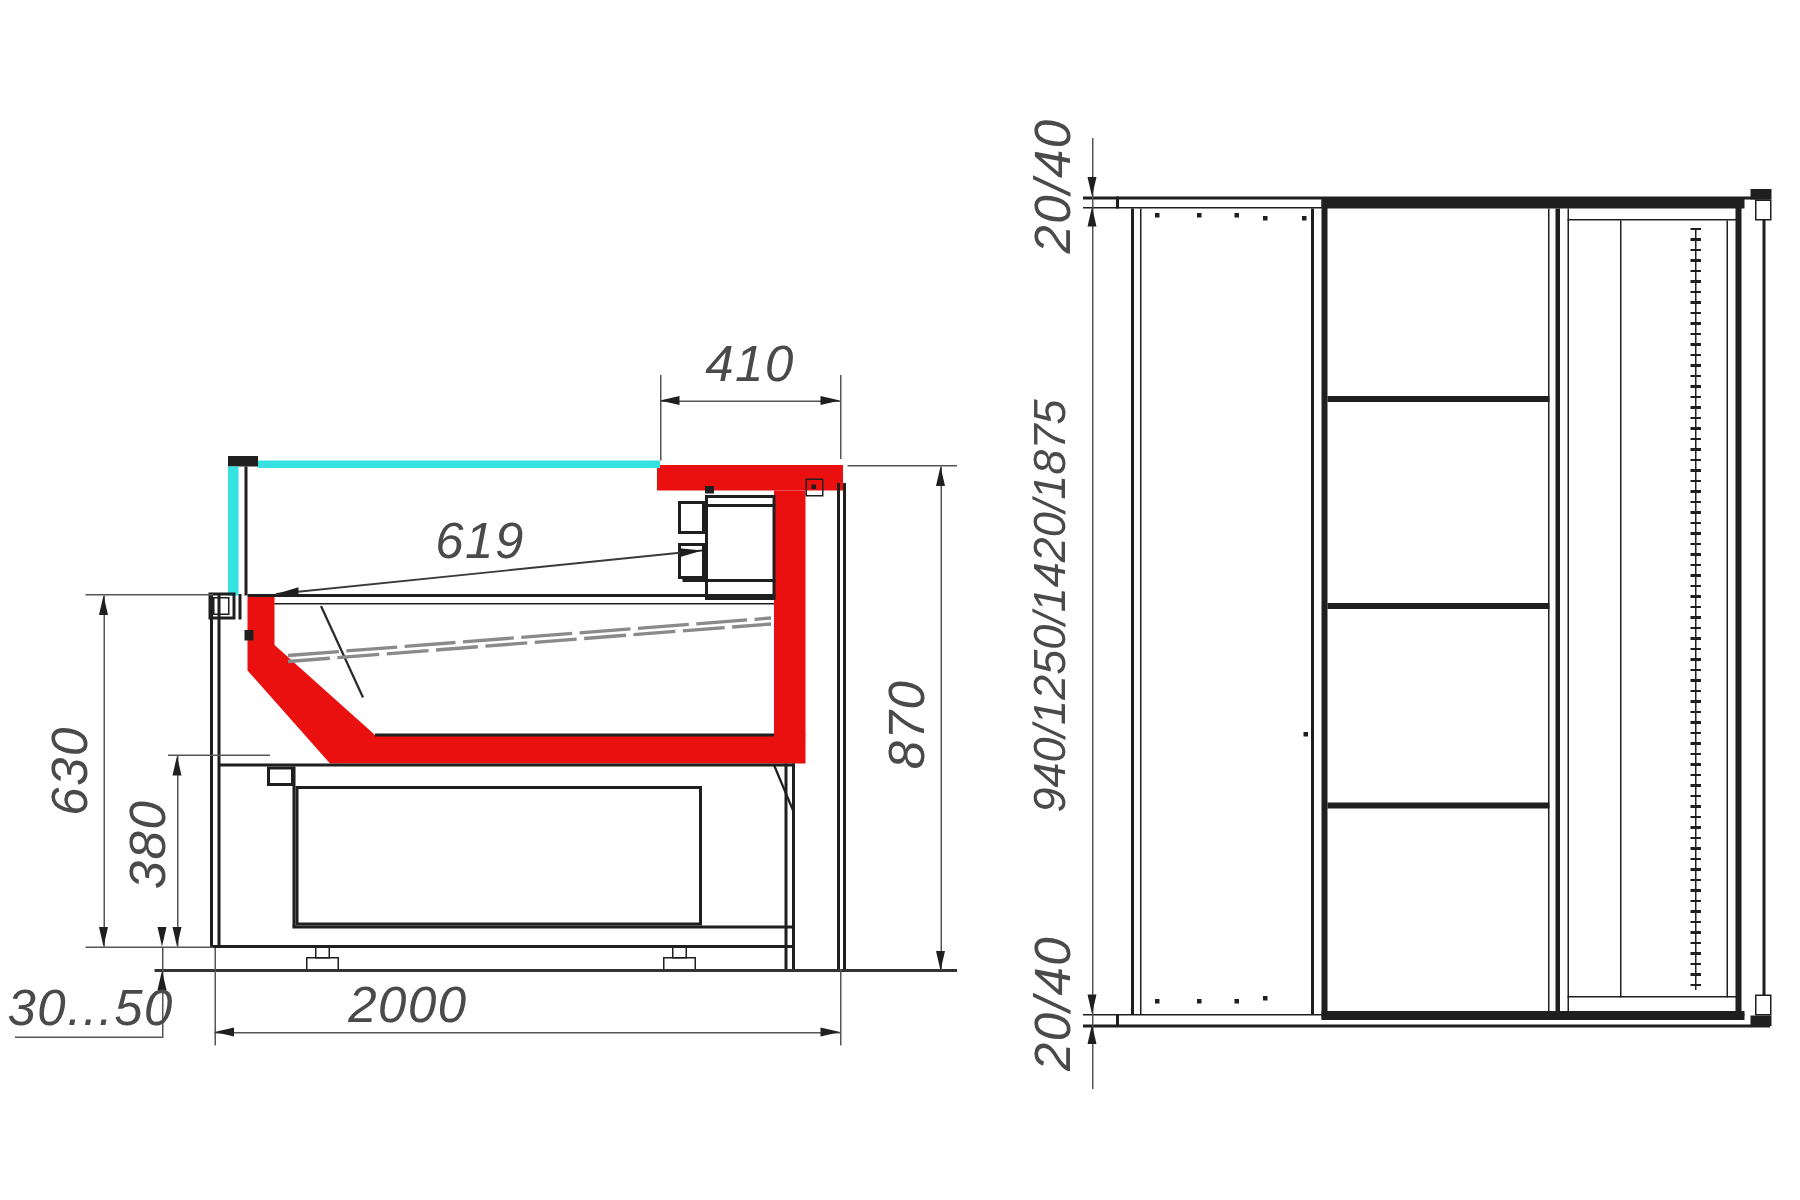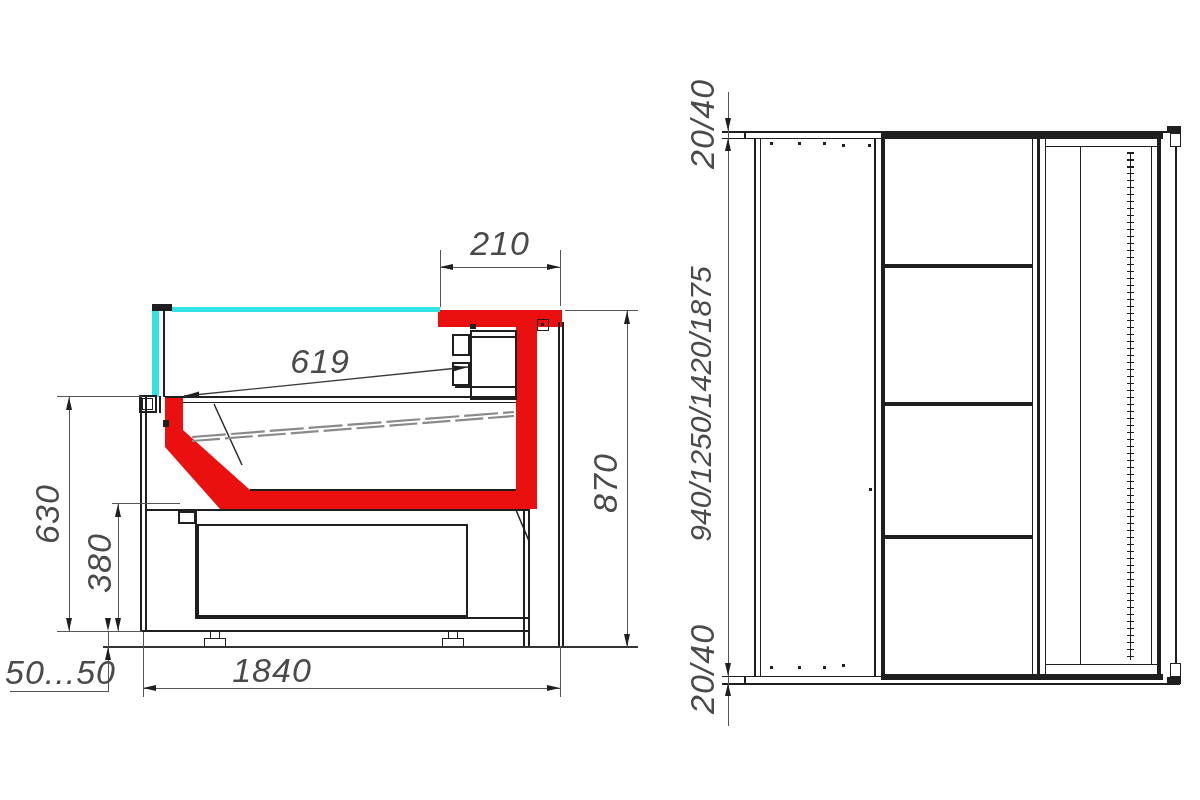"210" div.lbl { text: 210 -> 410 }
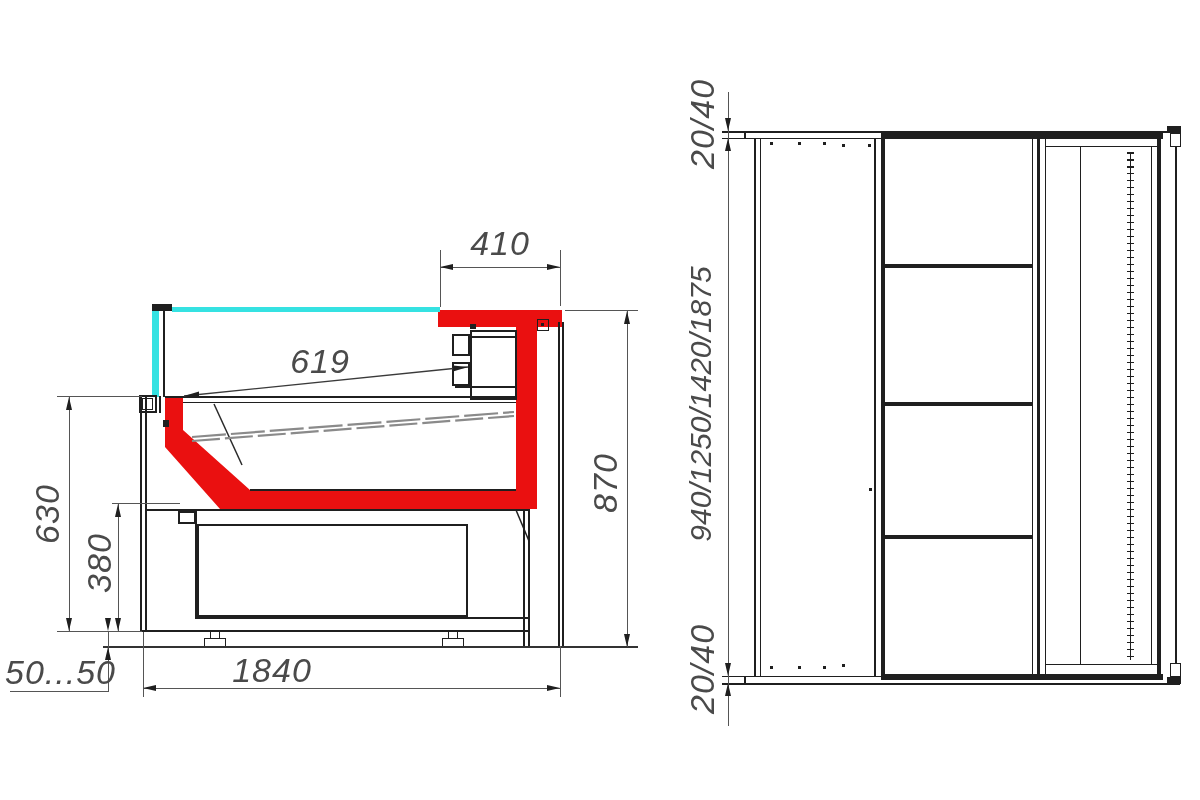"50...50" div.lbl { text: 50...50 -> 30...50 }
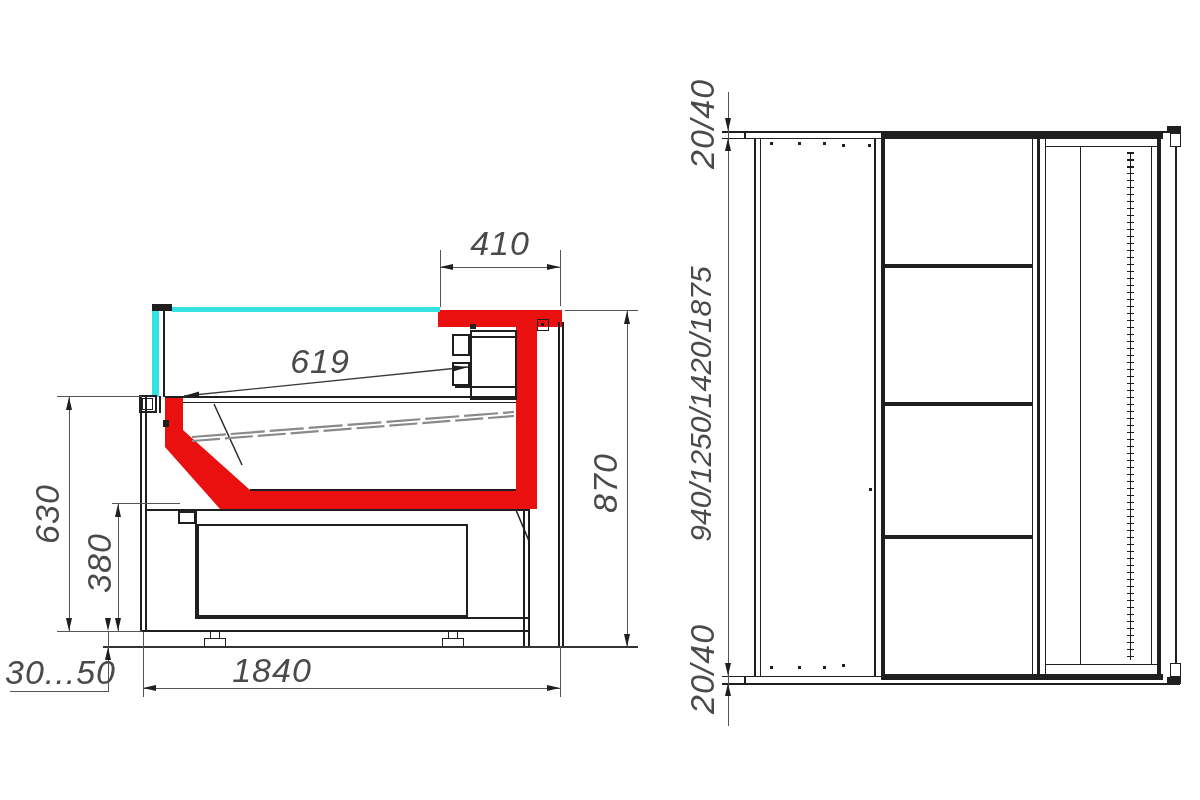"1840" div.lbl { text: 1840 -> 2000 }
